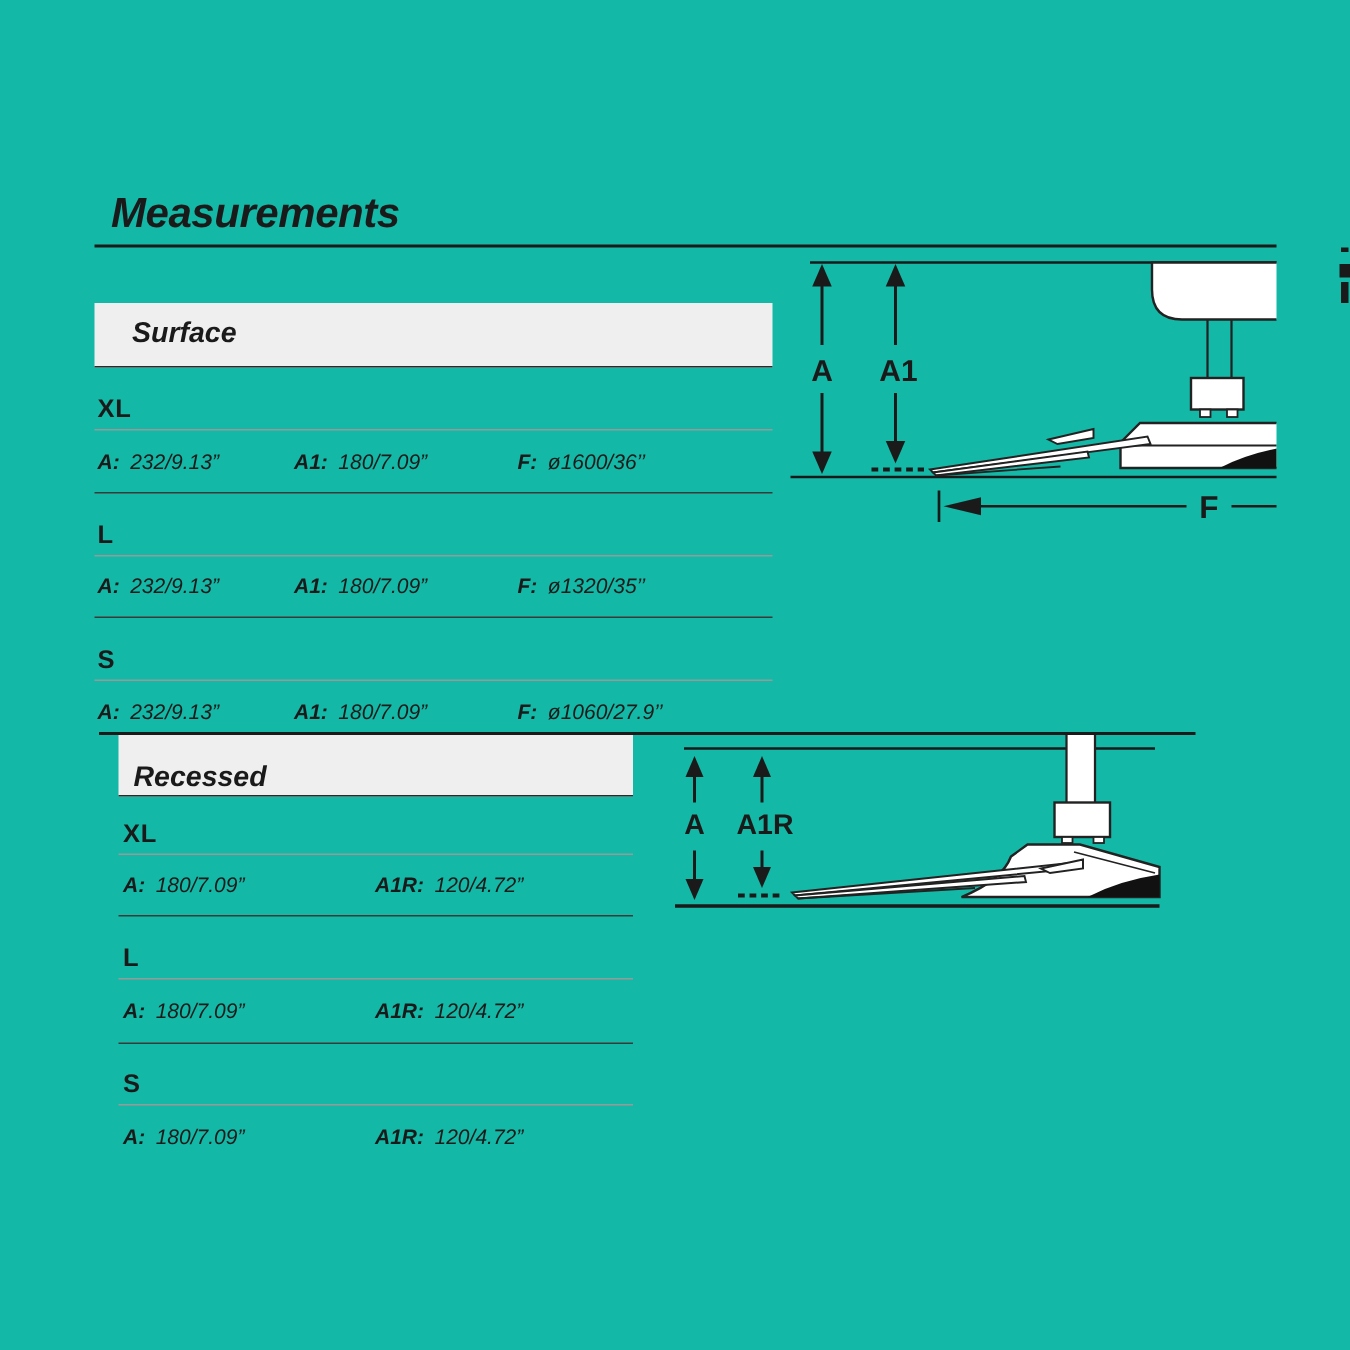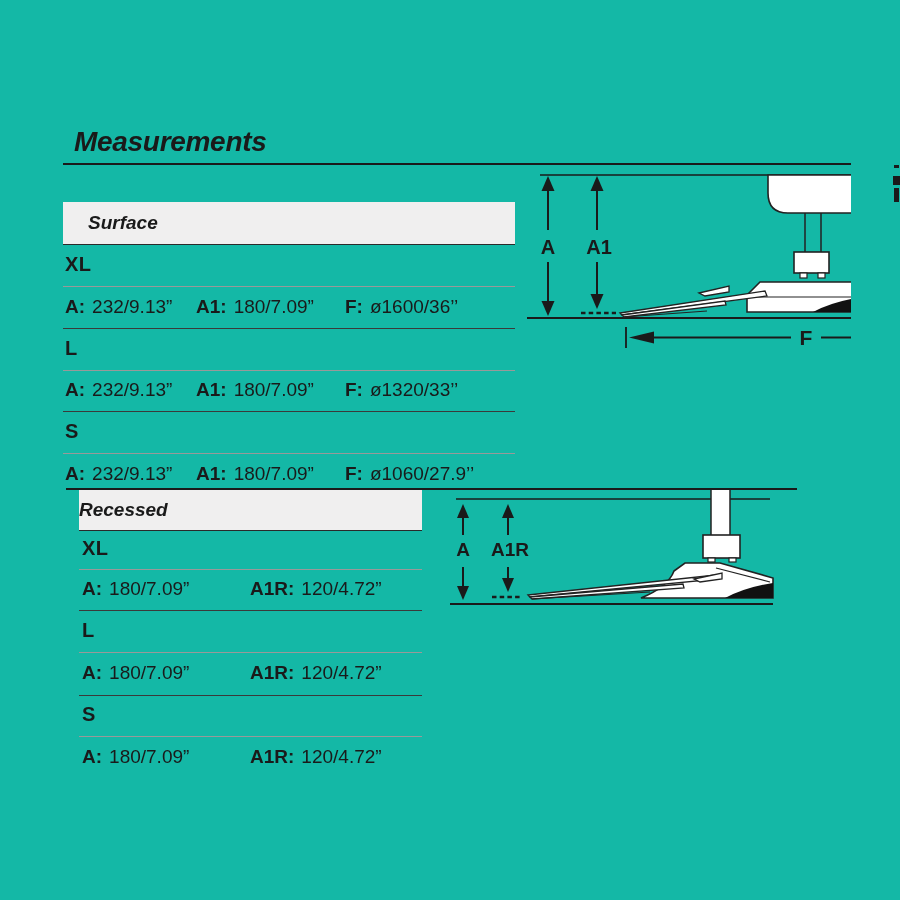"XL" .tsize { align-items: center -> flex-end; font-size: 20px -> 17px }
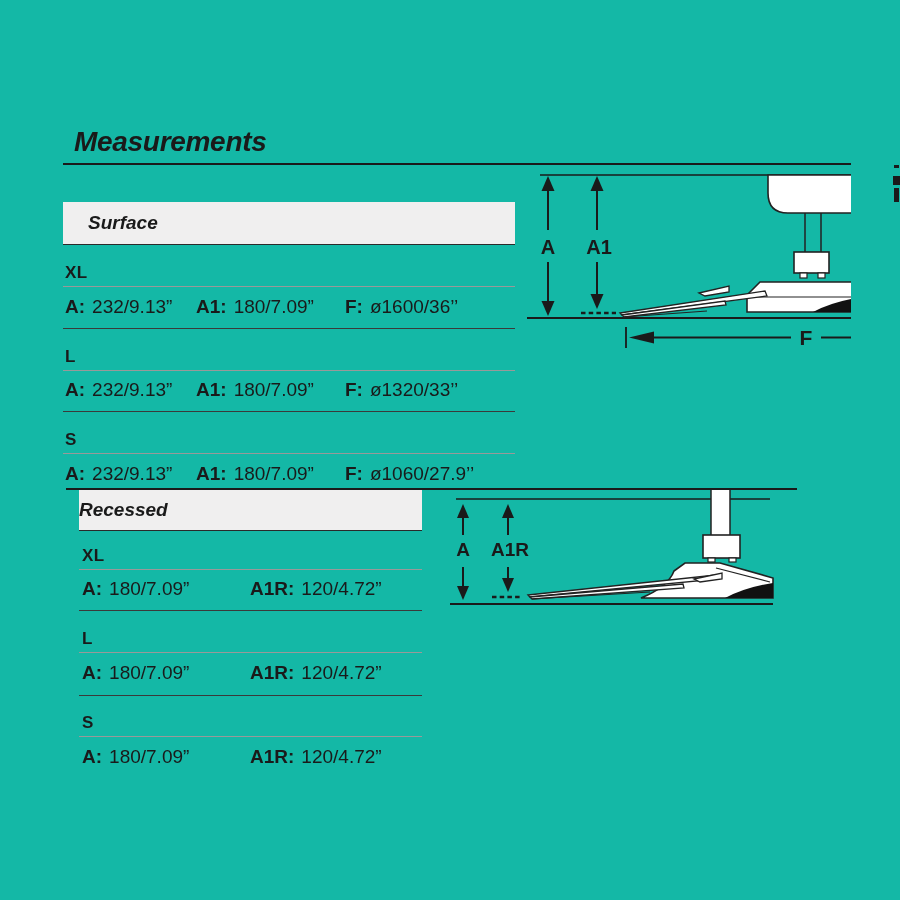"A: 232/9.13”" .spec { font-size: 19px -> 14px; font-style: none -> italic }
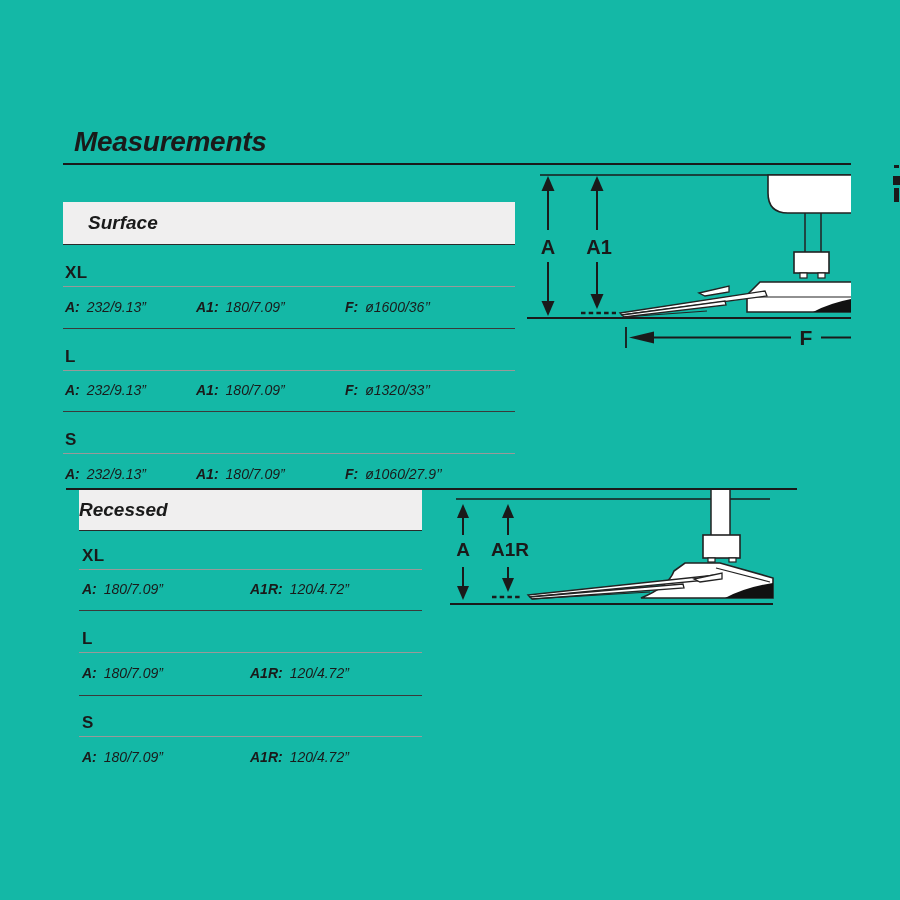"ø1320/33’’" span.val { text: ø1320/33’’ -> ø1320/35’’ }
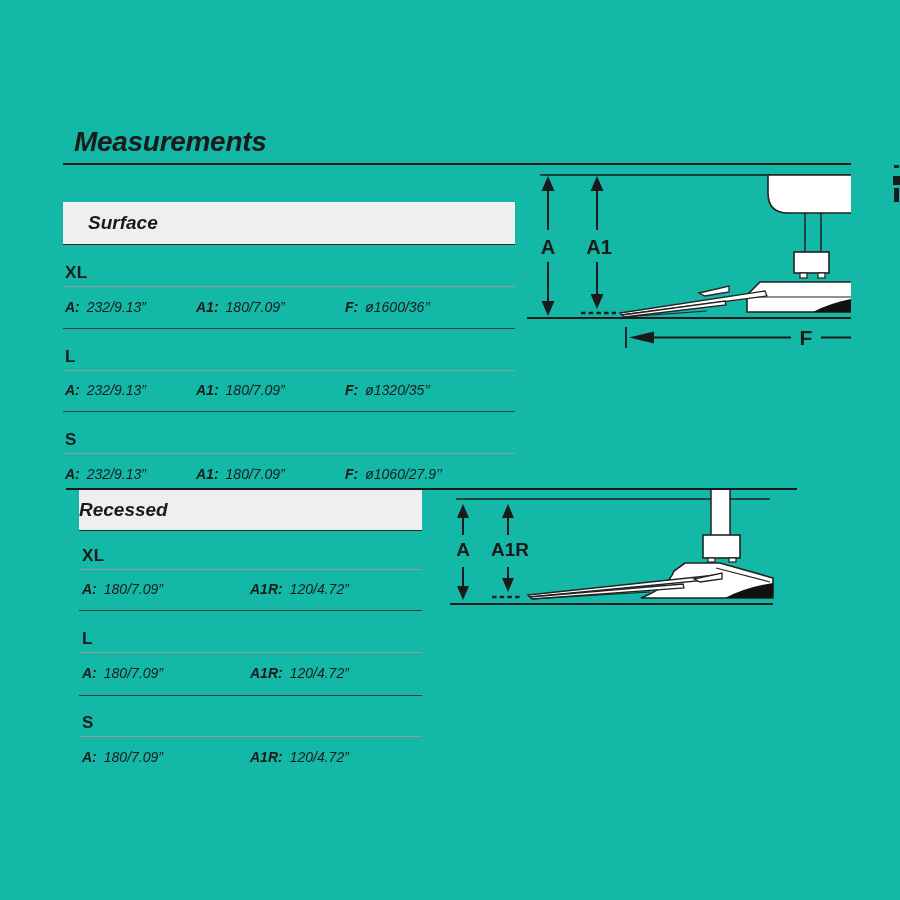"Recessed" div.trow { align-items: none -> flex-end; padding-left: none -> 10px }
